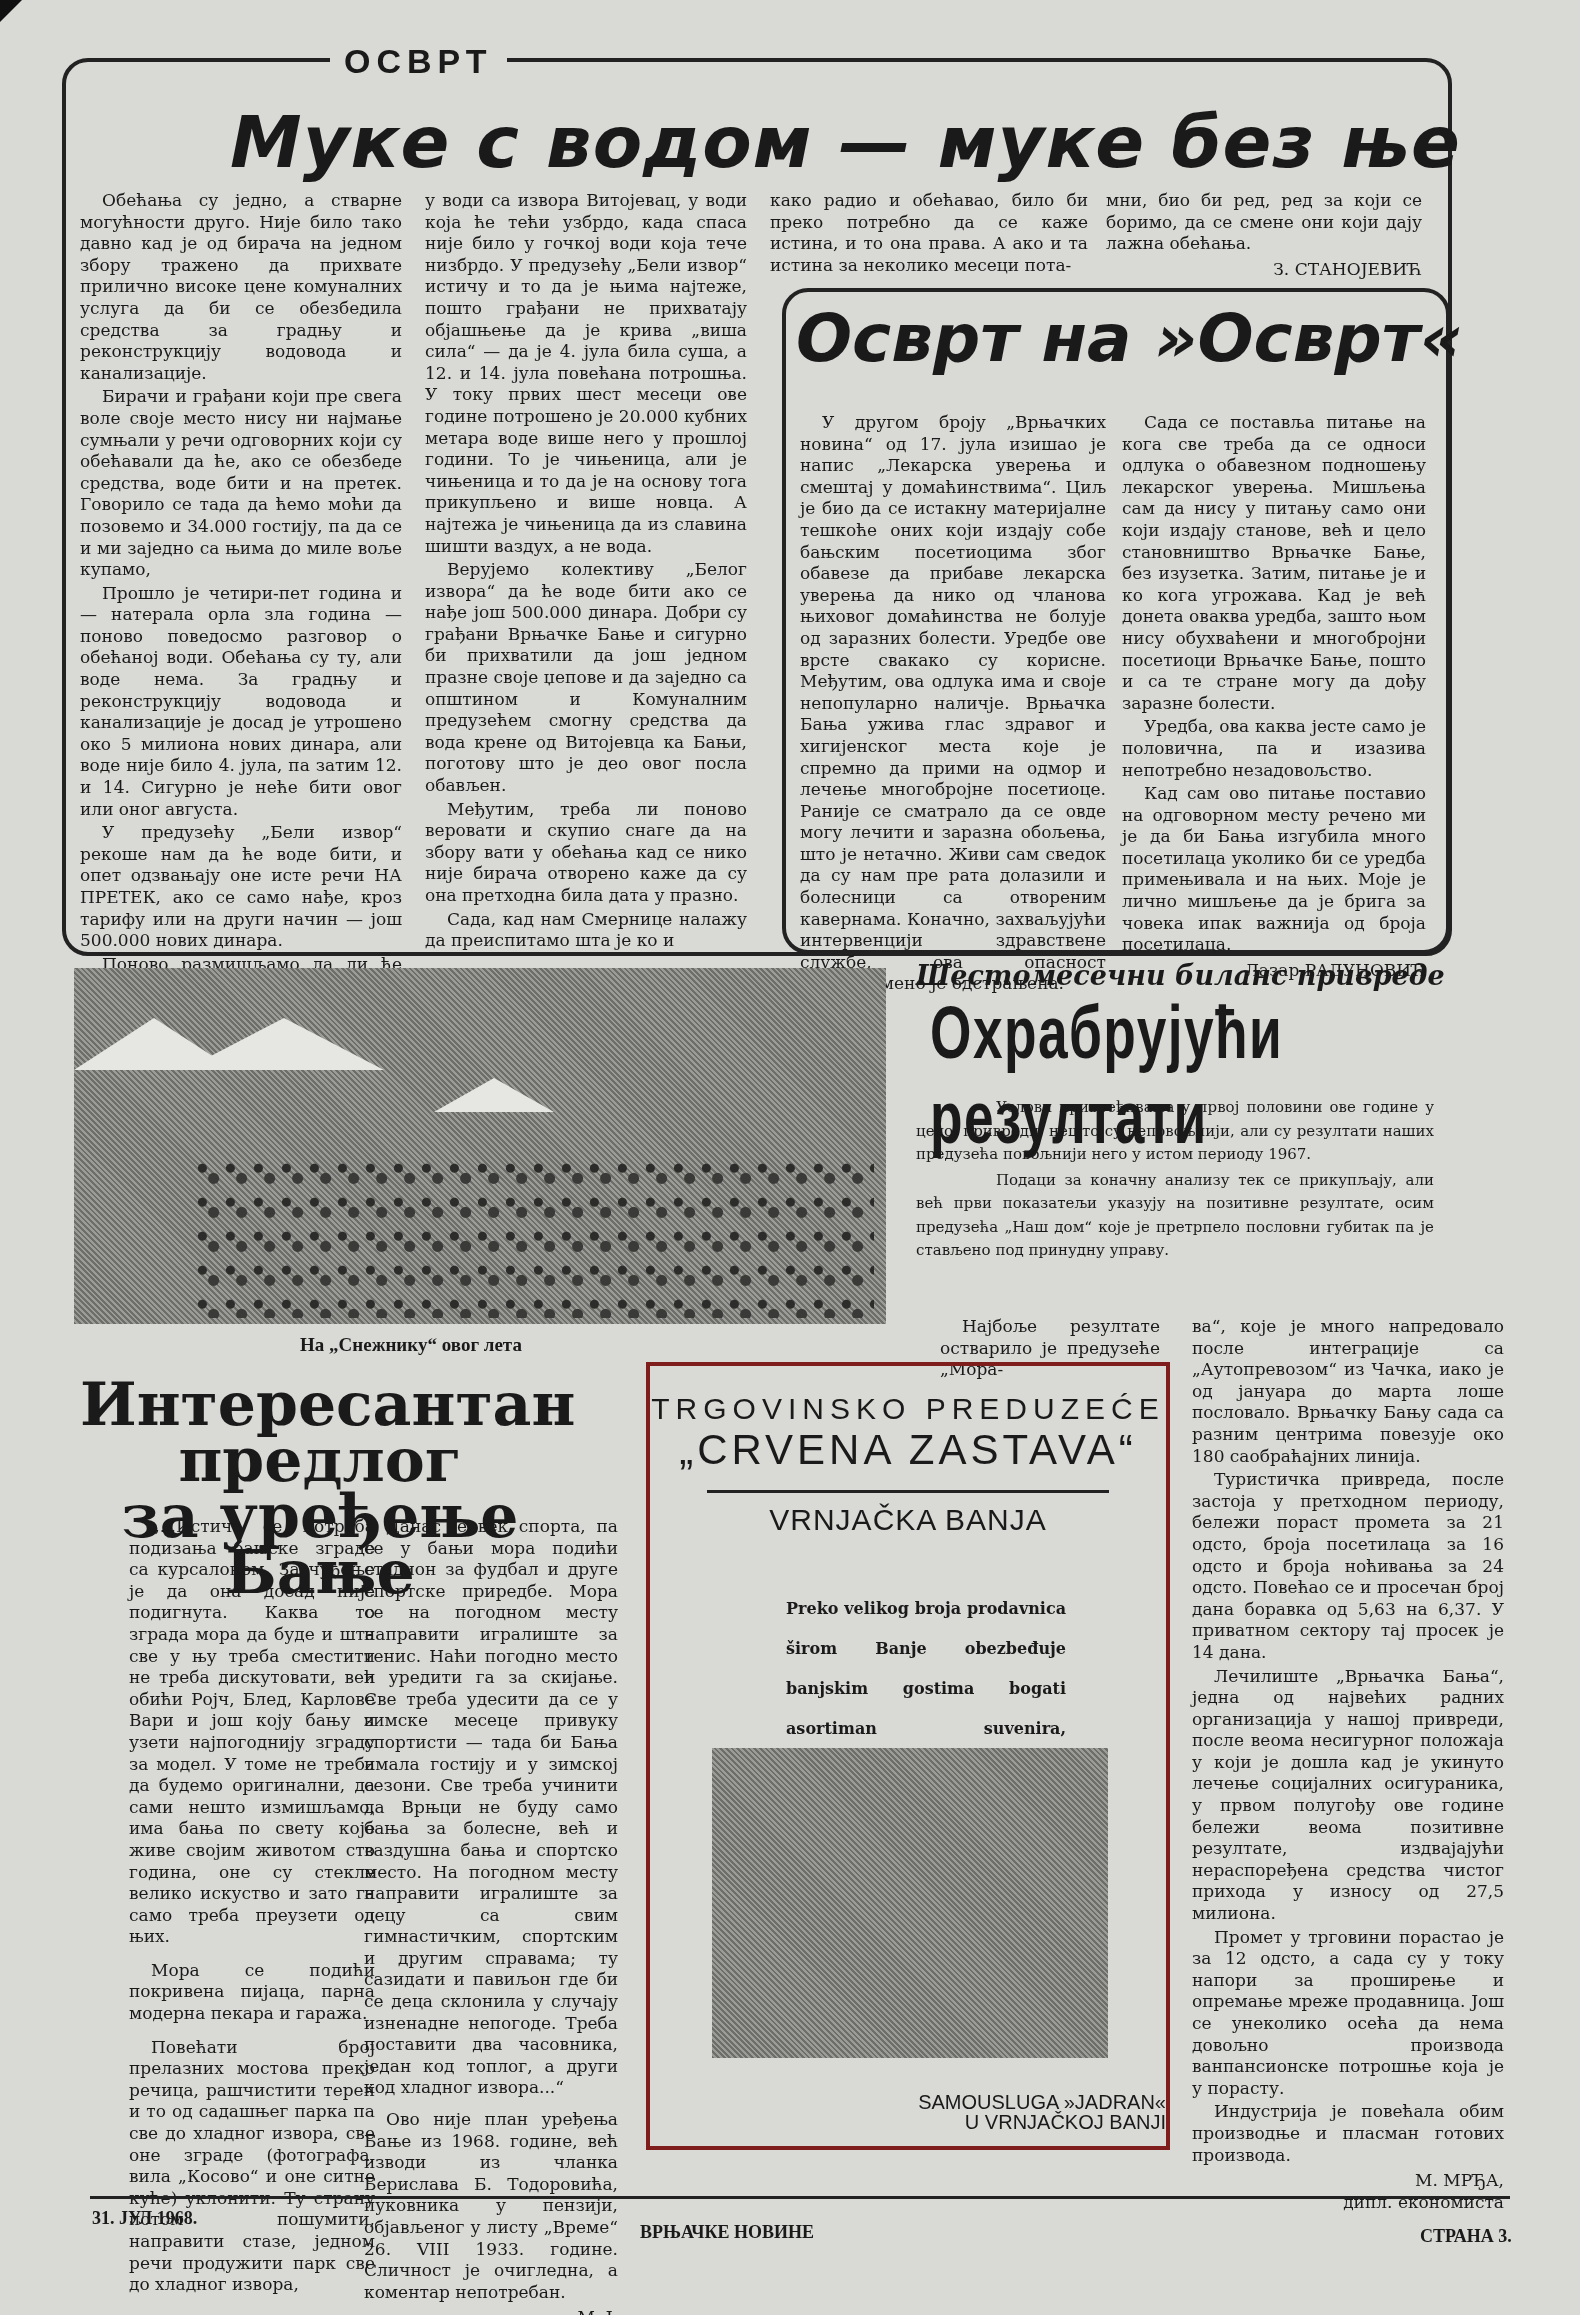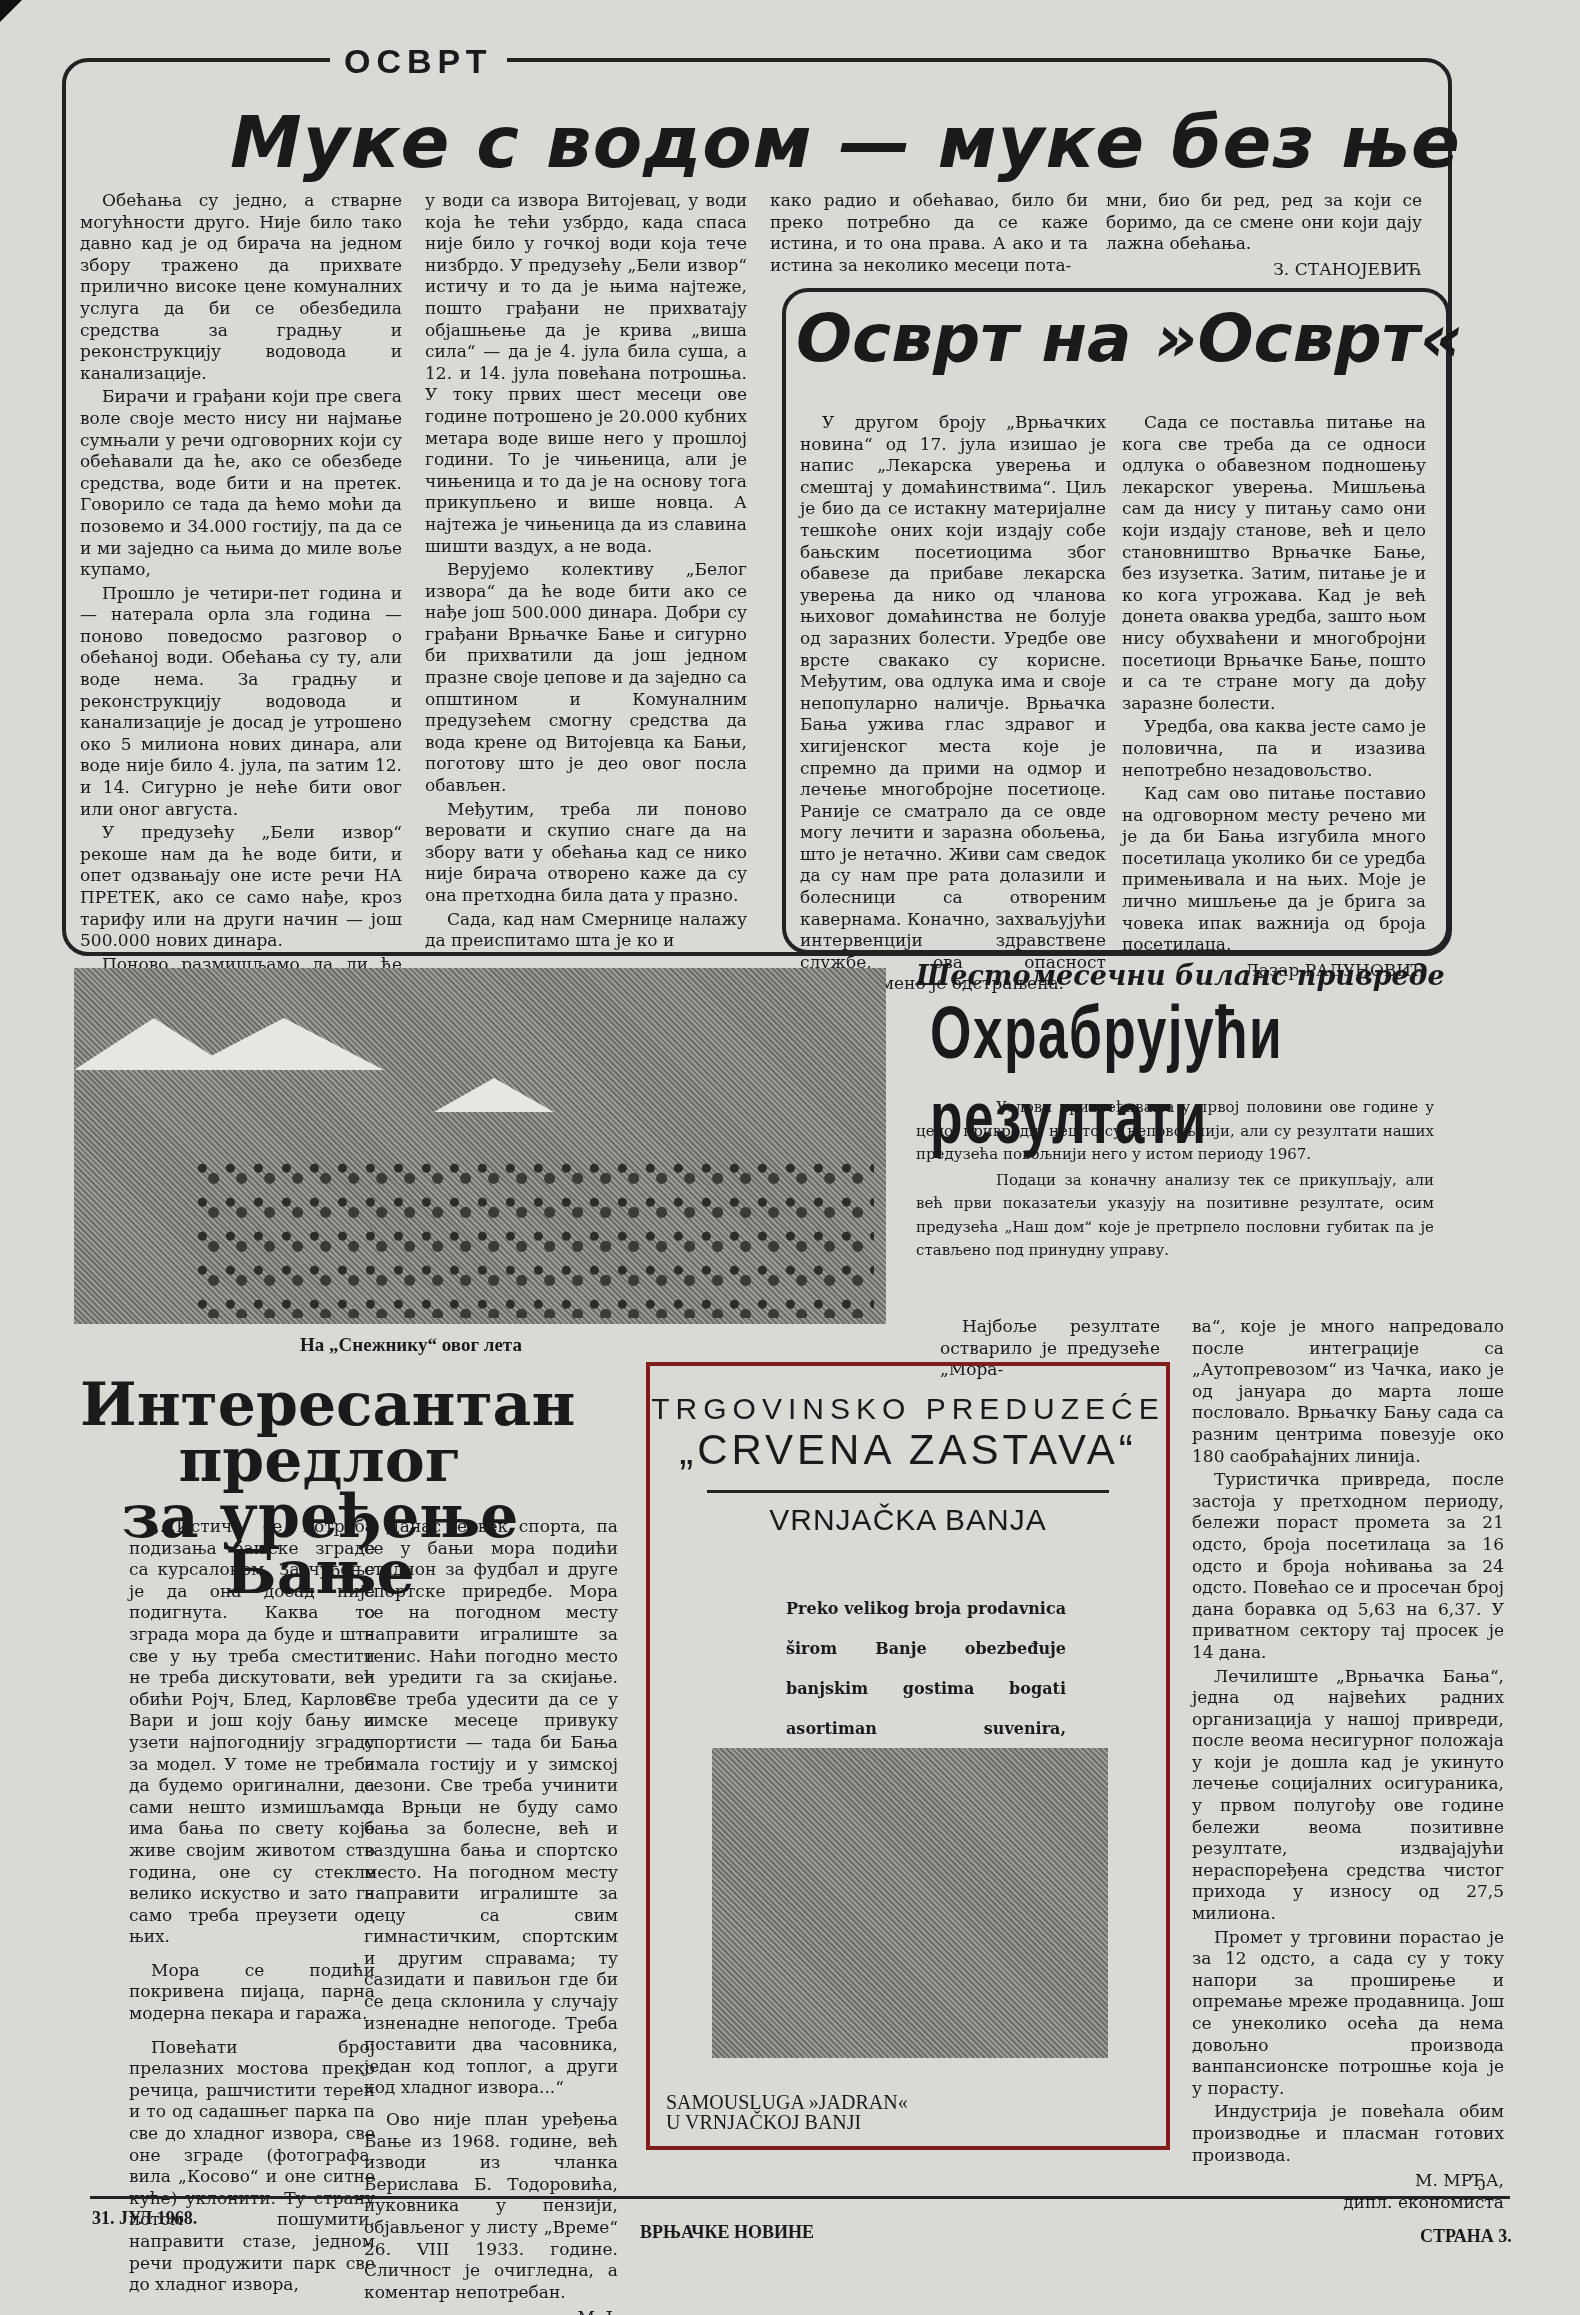"SAMOUSLUGA »JADRAN«" .ad .cap { font-family: Liberation Serif, serif -> Liberation Sans, sans-serif; padding-left: 16px -> none; text-align: left -> right }
